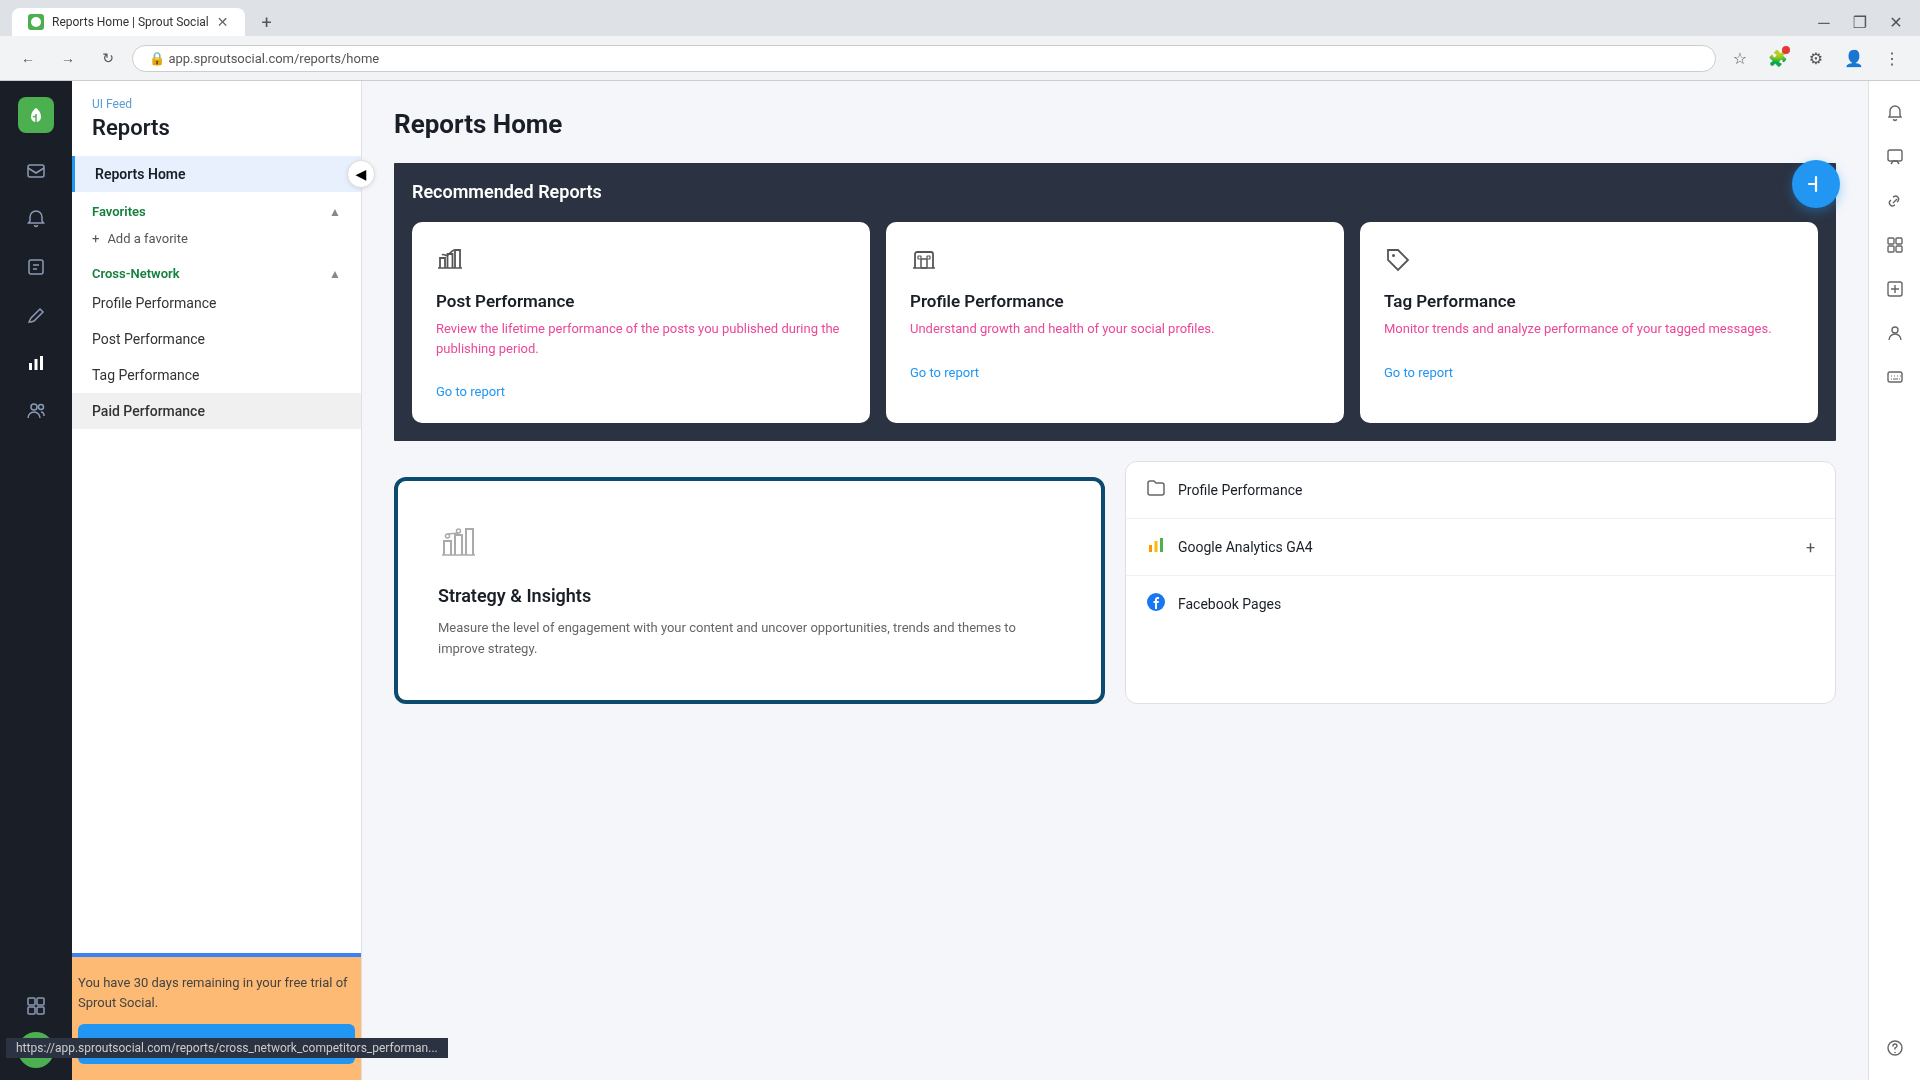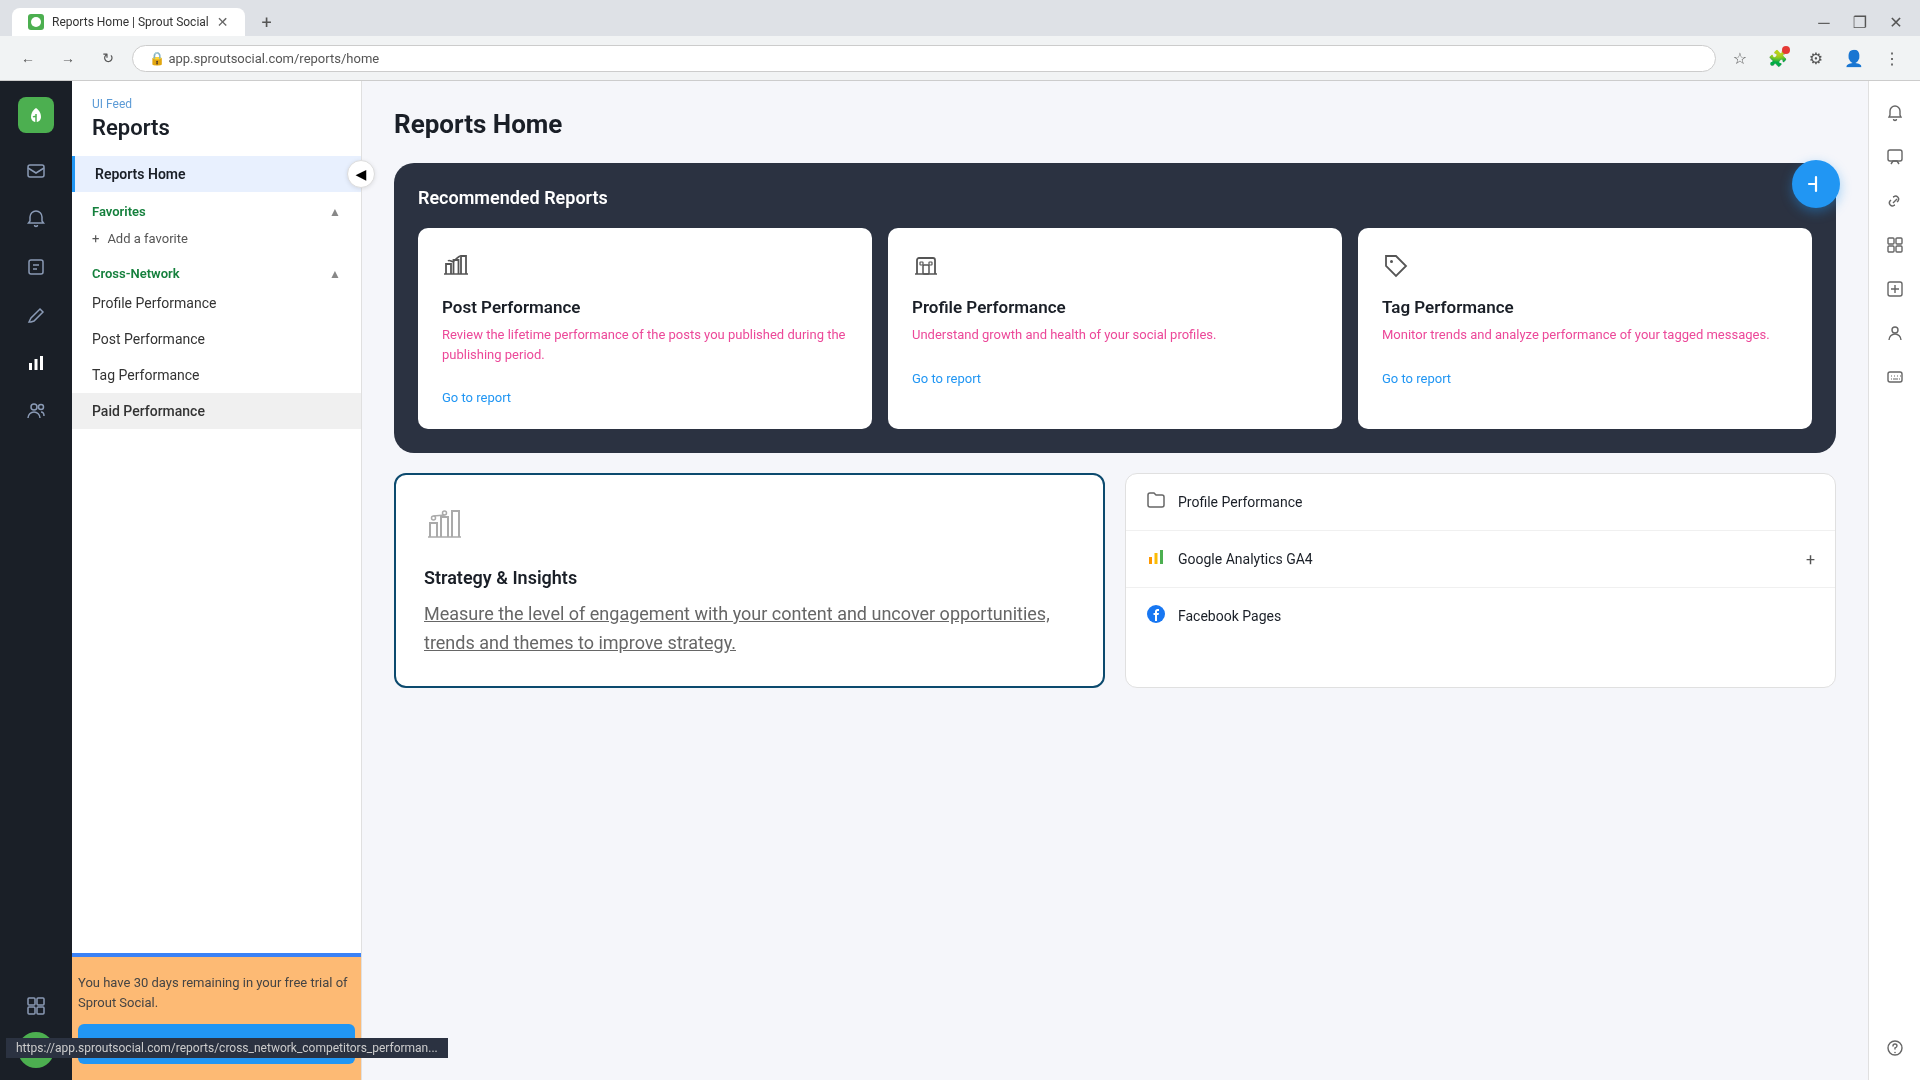"Recommended Reports" .section-card { border-radius: 20px -> 1px; padding: 24px -> 18px }
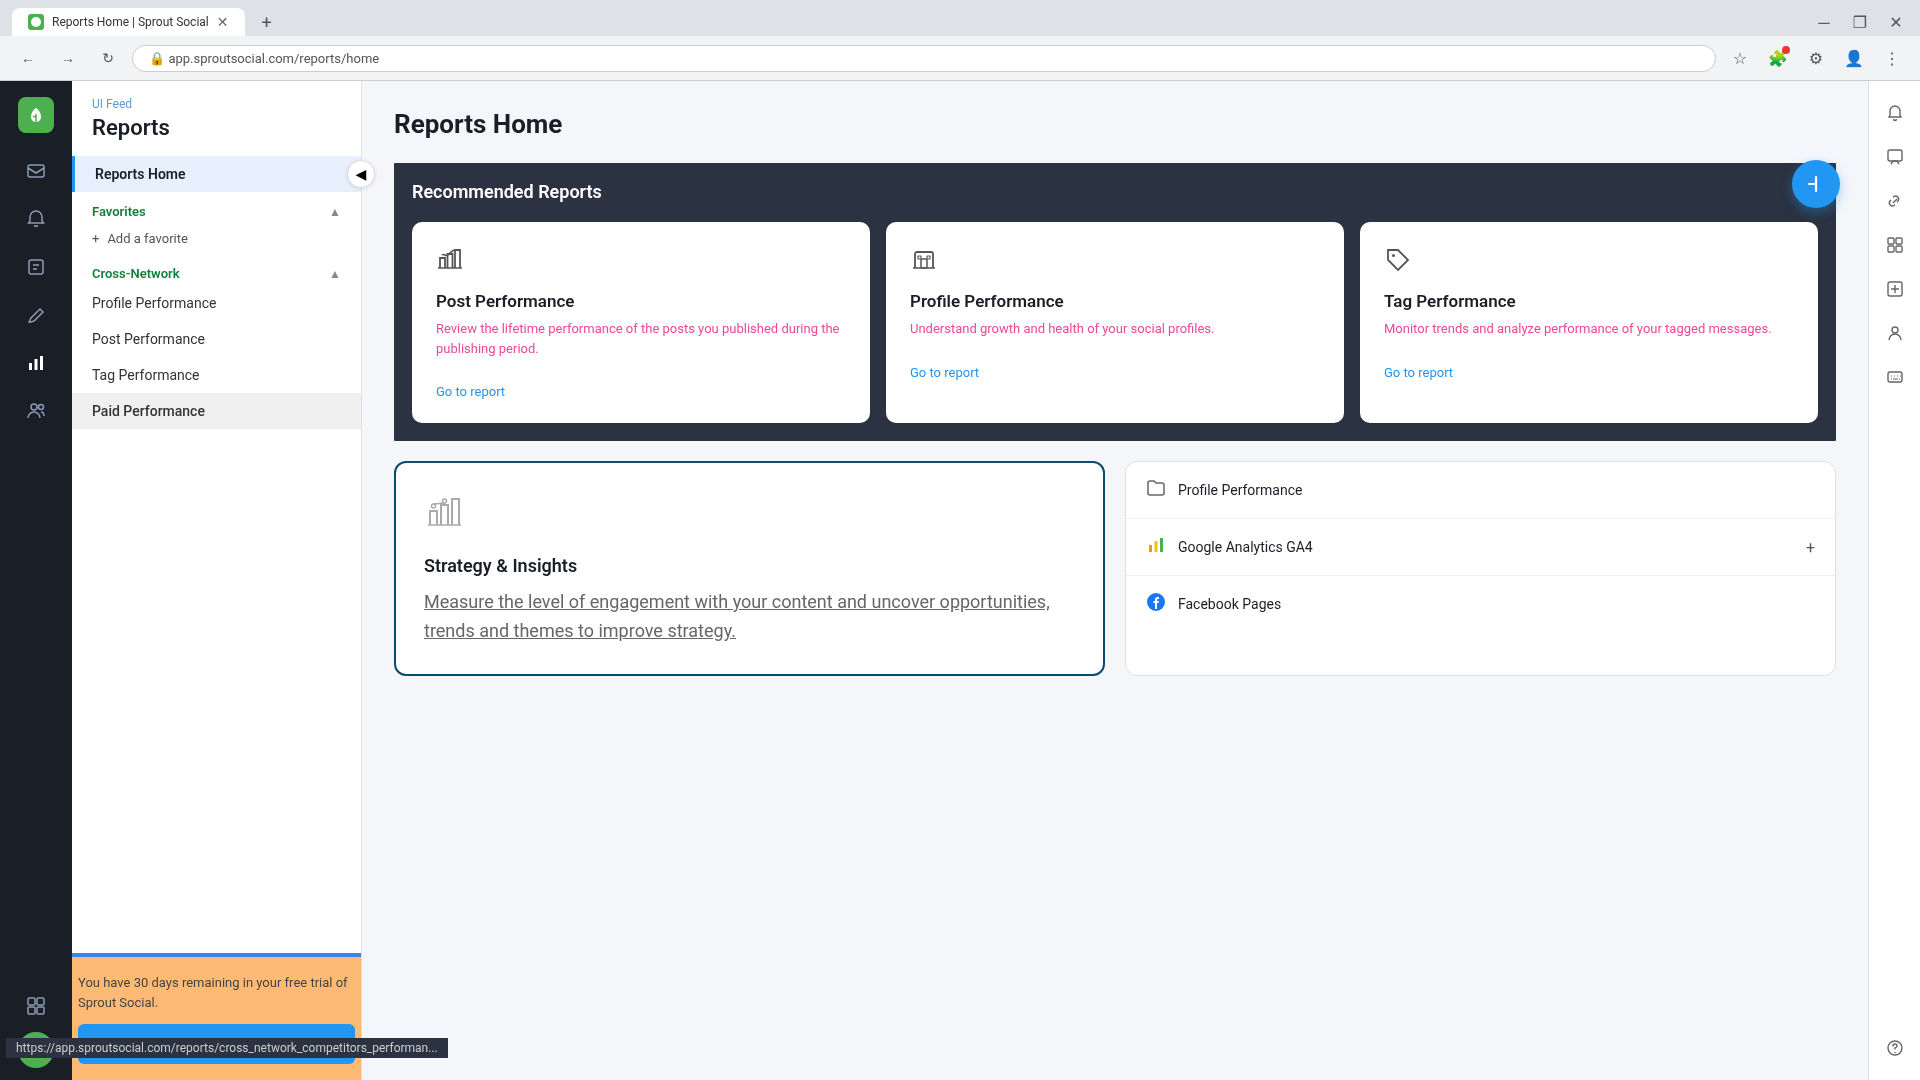"Strategy & Insights" .strategy-card { border: 2px solid #0c4a6e -> 4px solid #0c4a6e; margin-top: none -> 16px; padding: 28px -> 40px }
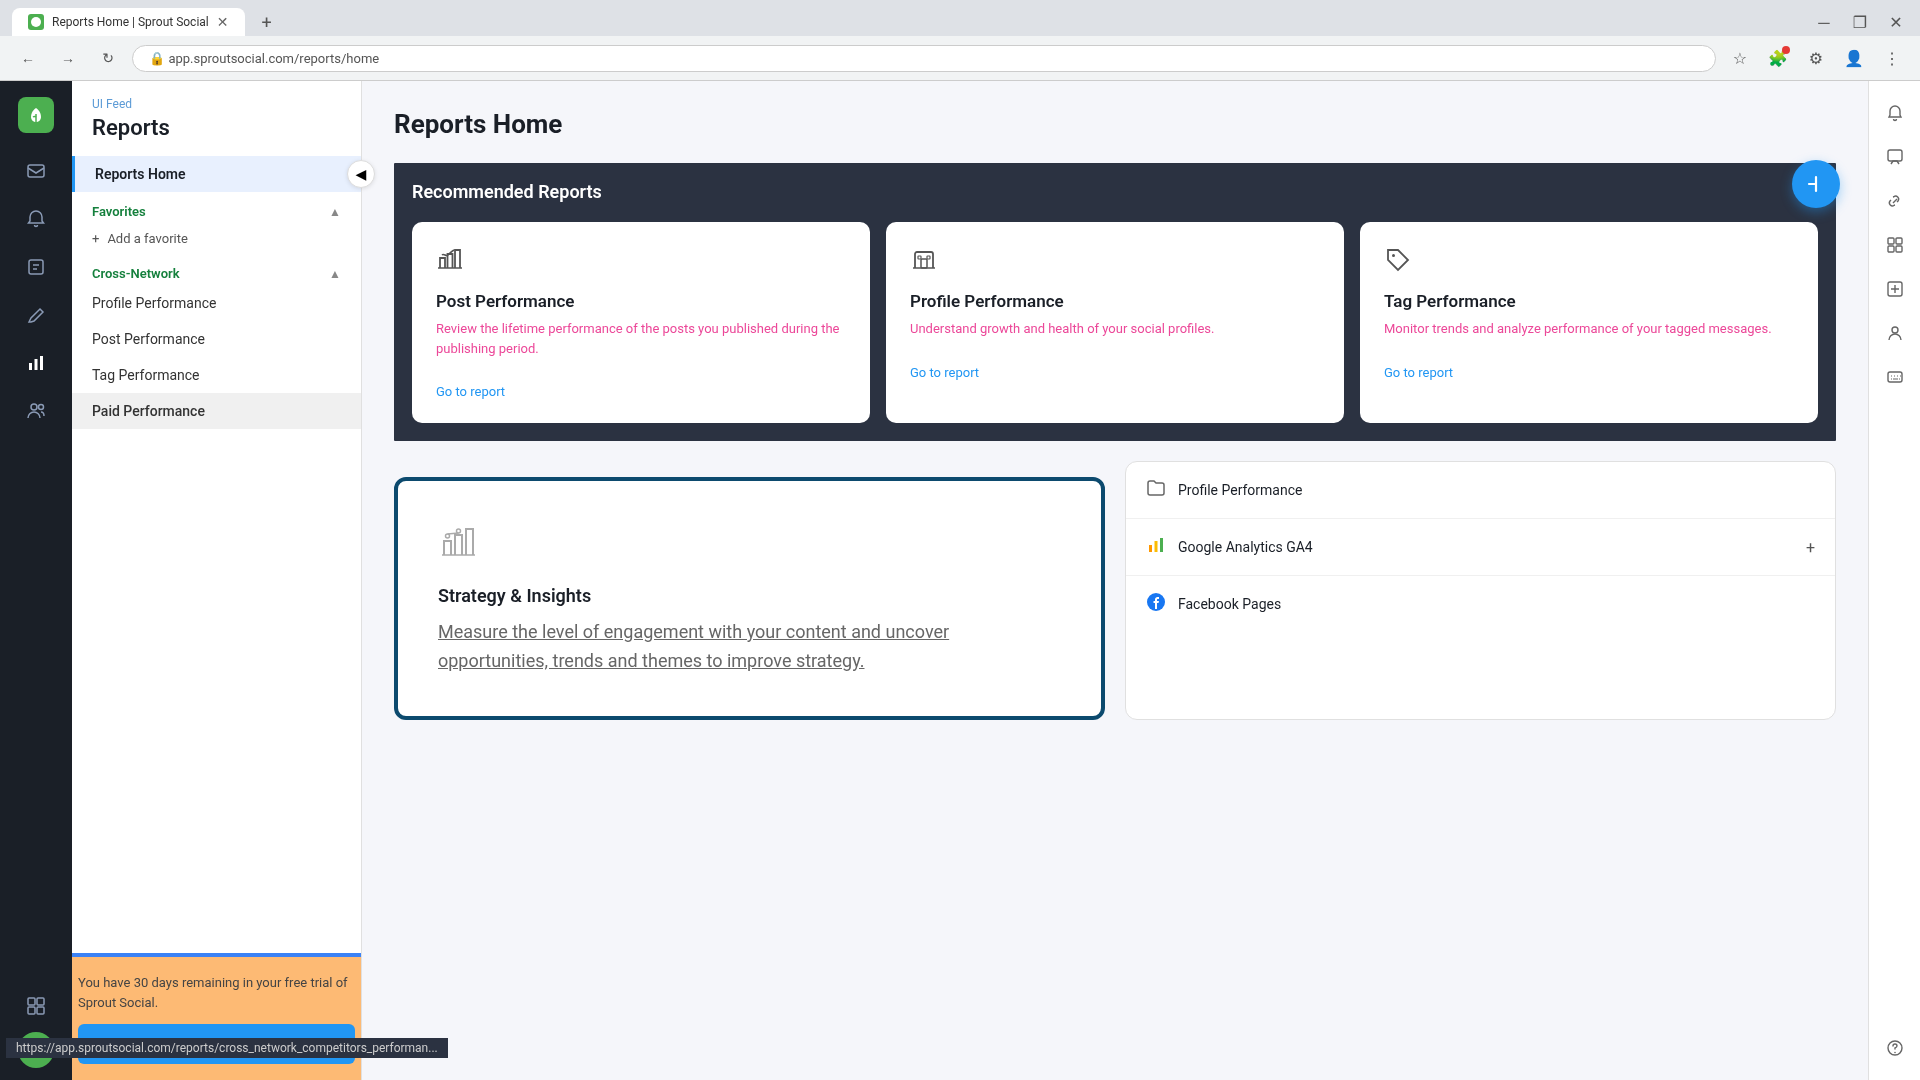"Measure the level of engagement" .strategy-desc { font-size: 18px -> 13px; text-decoration: underline -> none }
